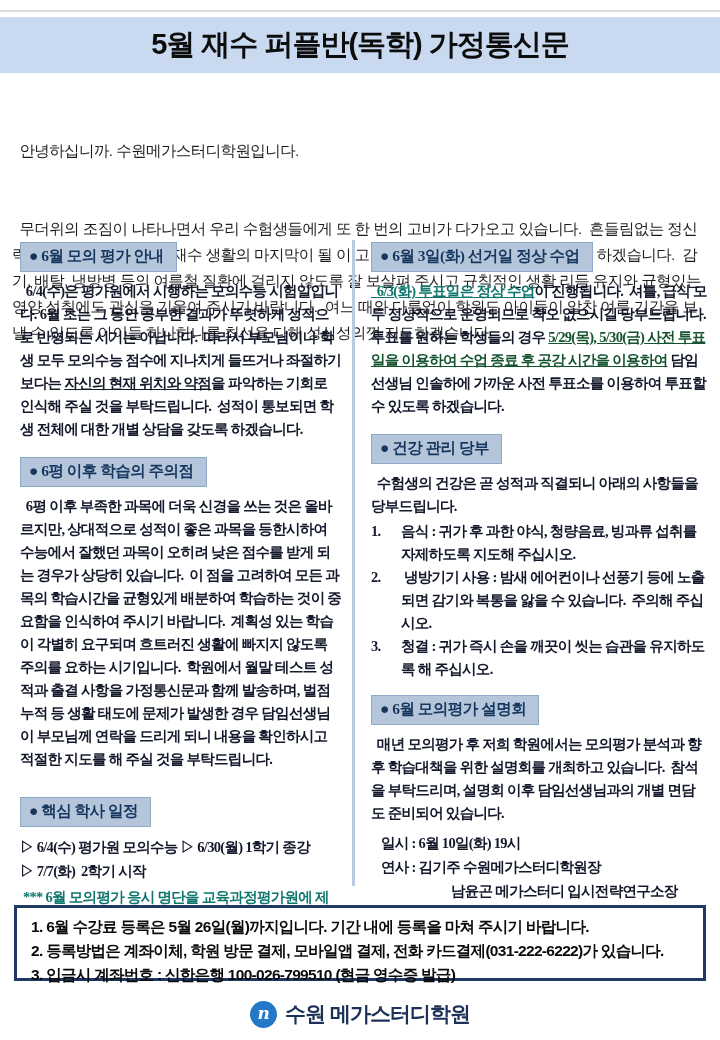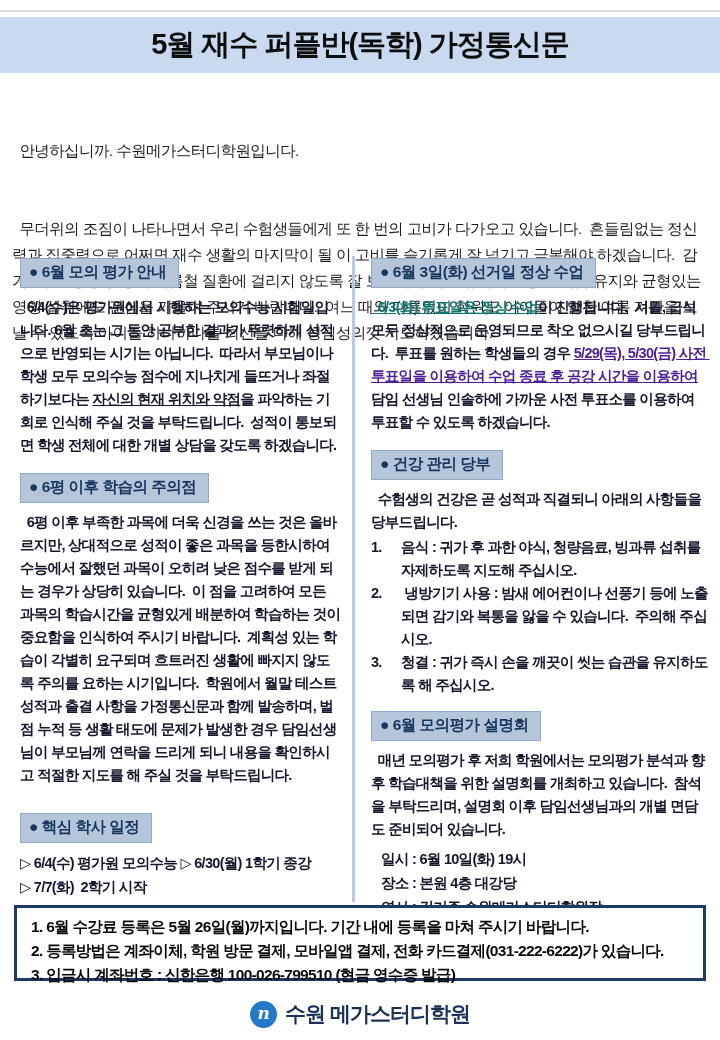"● 6월 모의 평가 안내" .cols { font-family: none -> Liberation Serif, serif; top: 256px -> 240px }
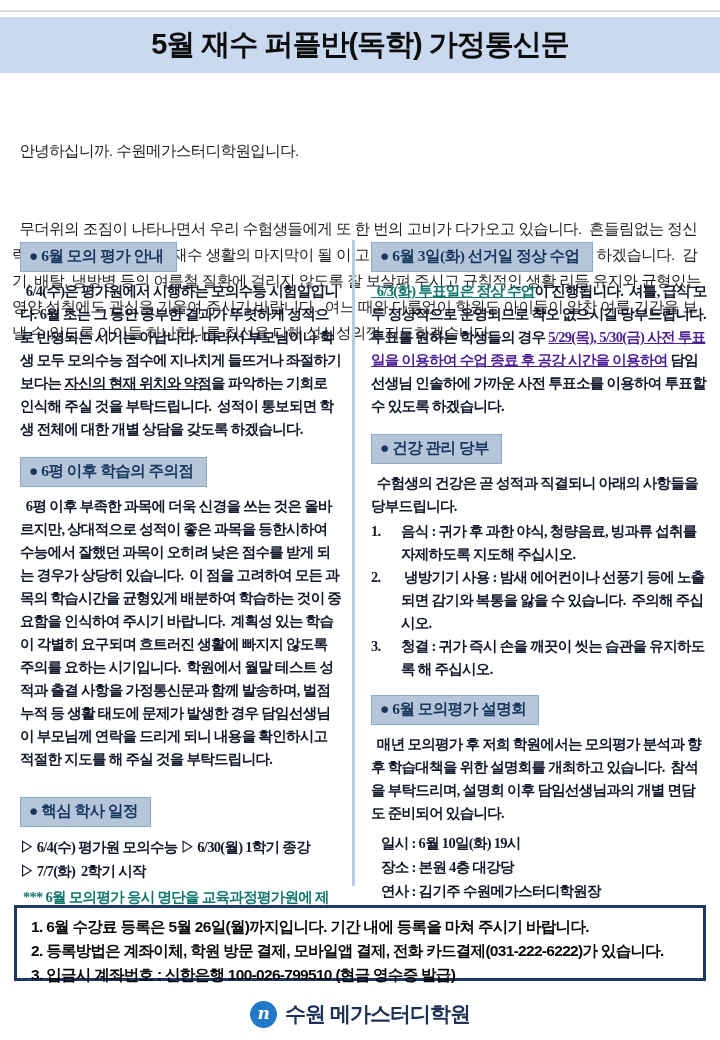"5/29(목), 5/30(금) 사전 투표일을 이용하여" .blue { color: #4c1d95 -> #14532d }
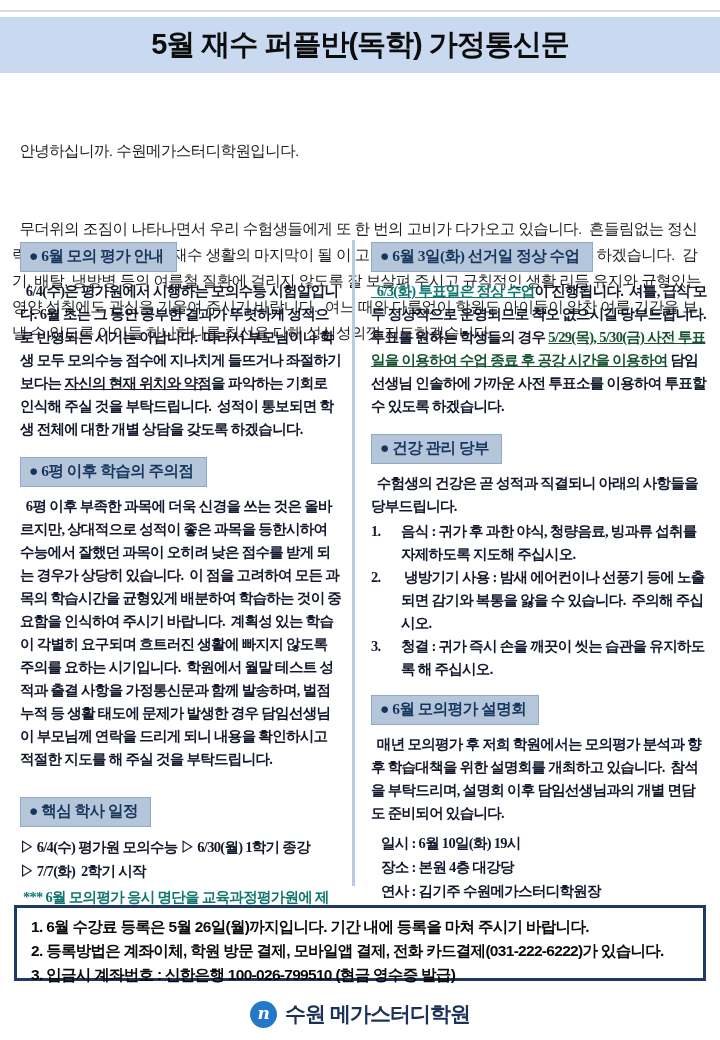"장소 : 본원 4층 대강당" p.detail-line { html: <p>장소 : 본원 4층 대강당</p> -> none }
